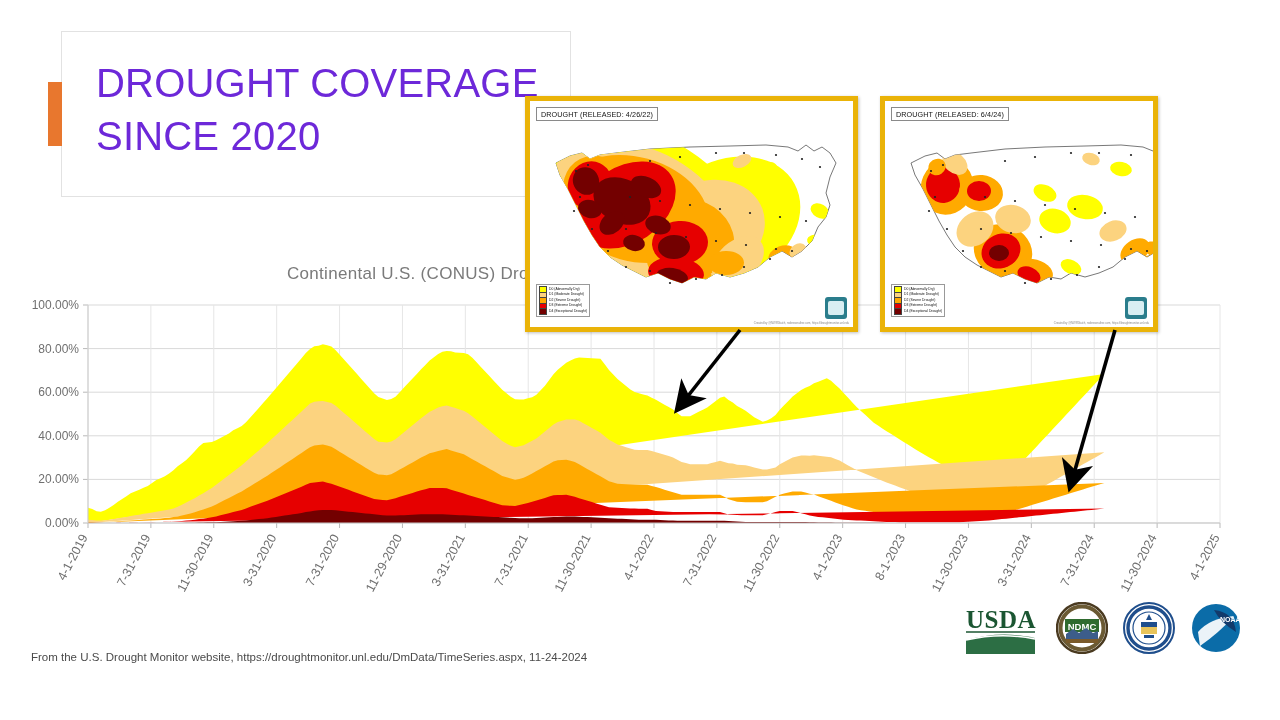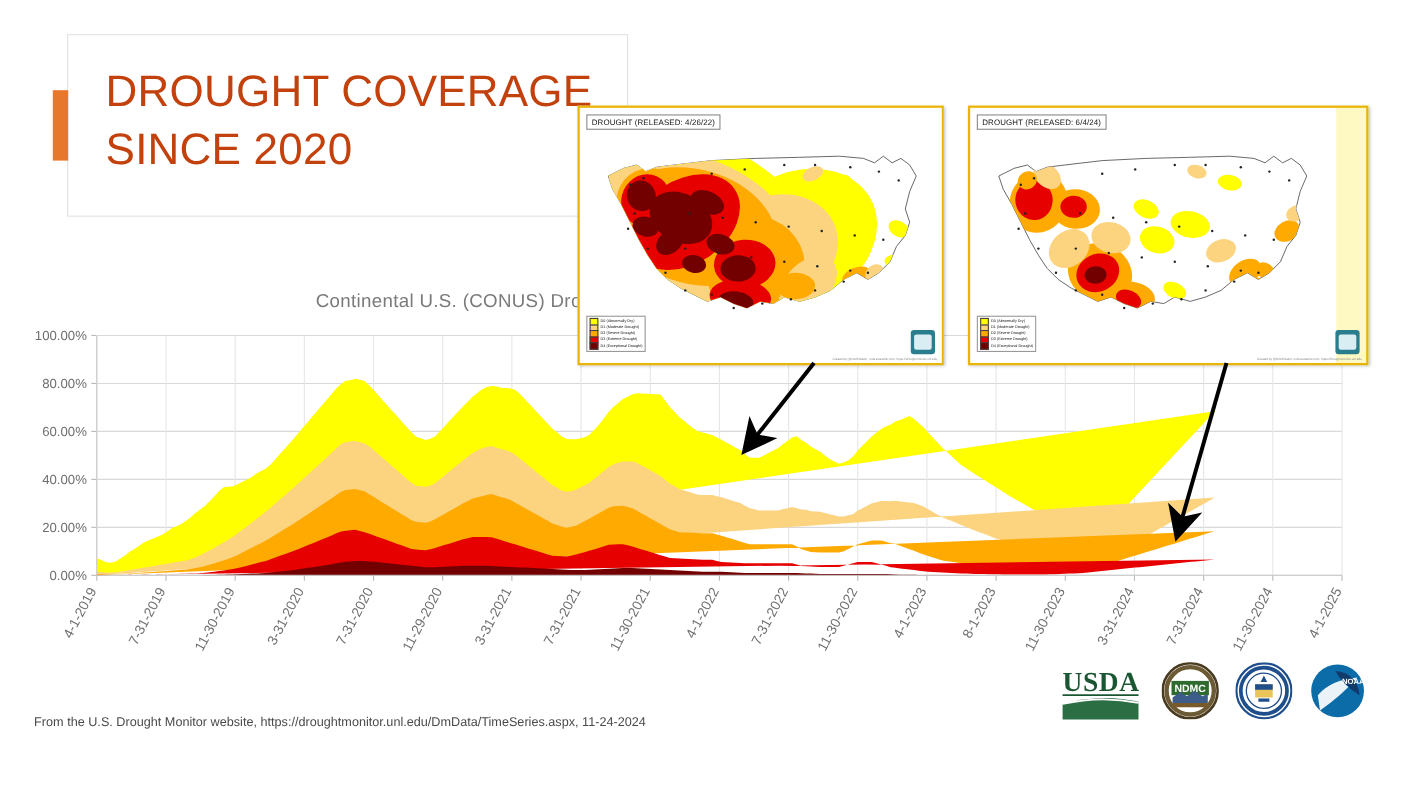"DROUGHT COVERAGE" .title-text { color: #c2410c -> #6d28d9 }
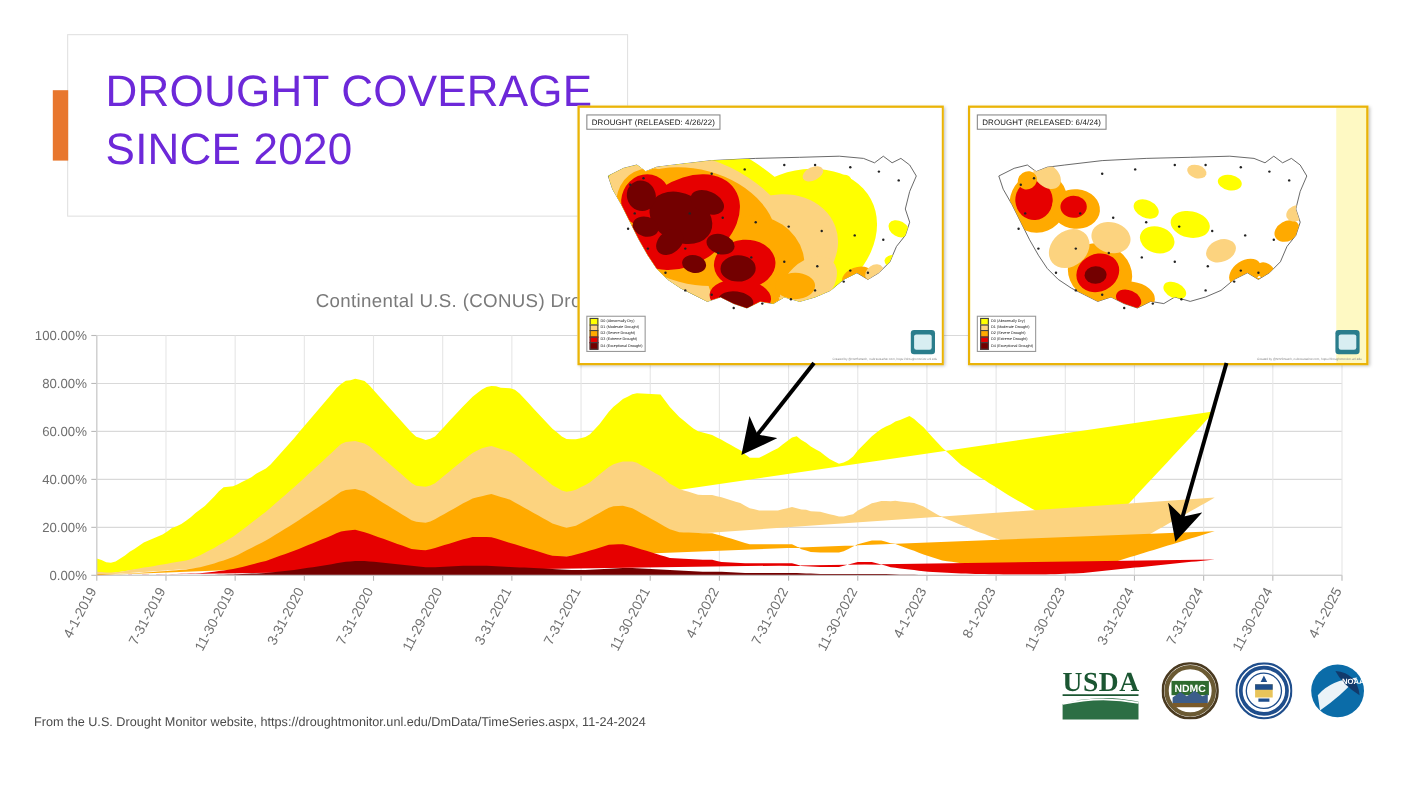"DROUGHT (RELEASED: 4/26/22)" .map-card { background: #fef9c3 -> #4c1d95; border: 2px solid #eab308 -> 5px solid #eab308 }
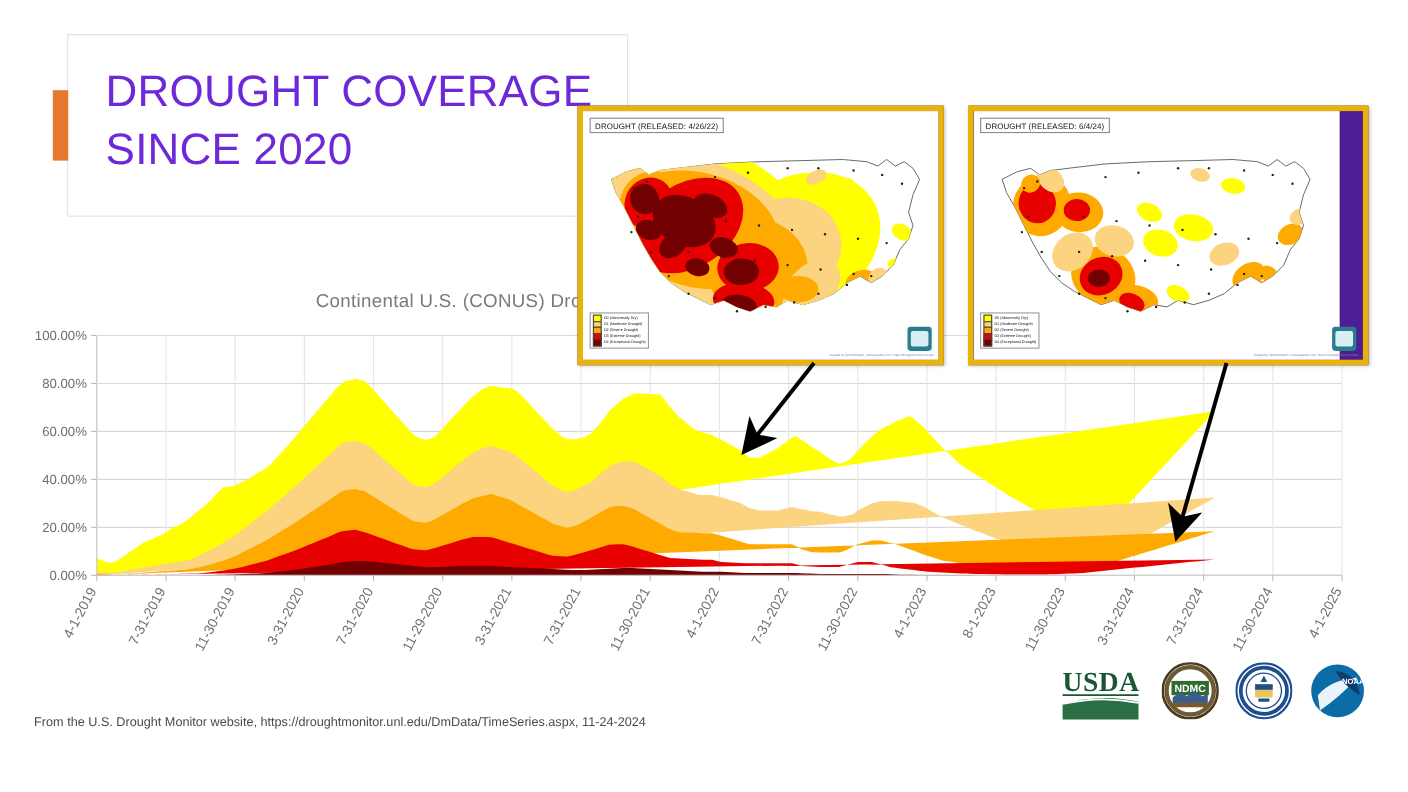"DROUGHT (RELEASED: 6/4/24)" div.map-card { width: 364px -> 278px }
